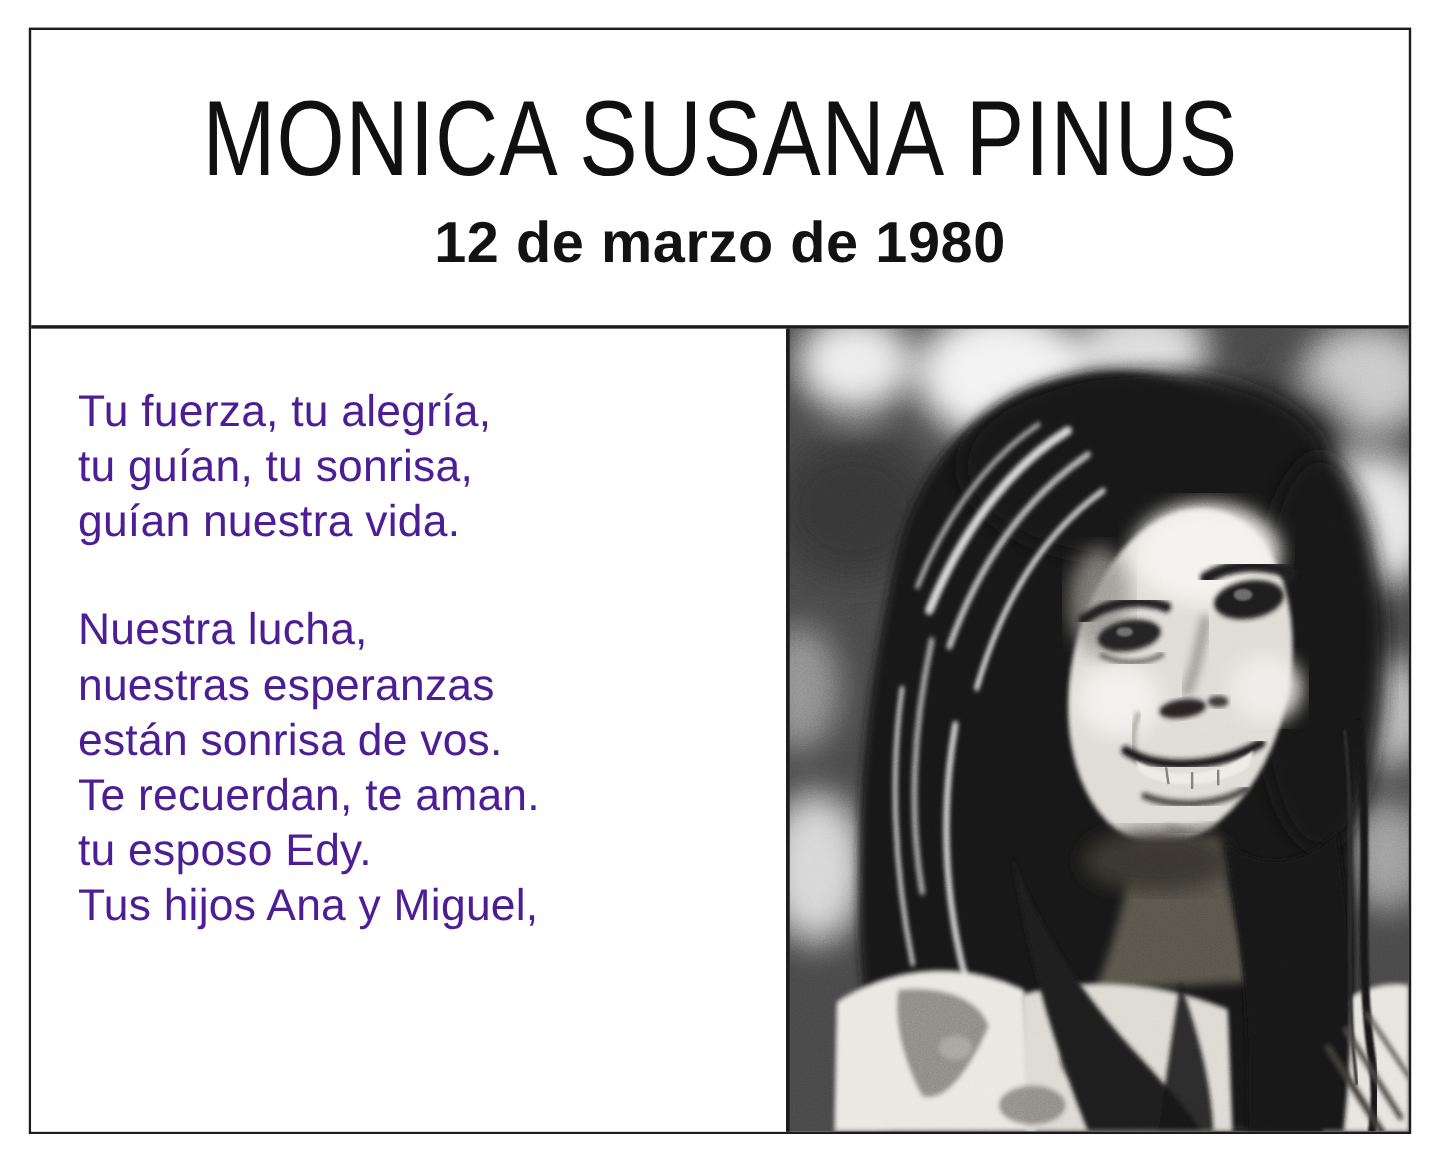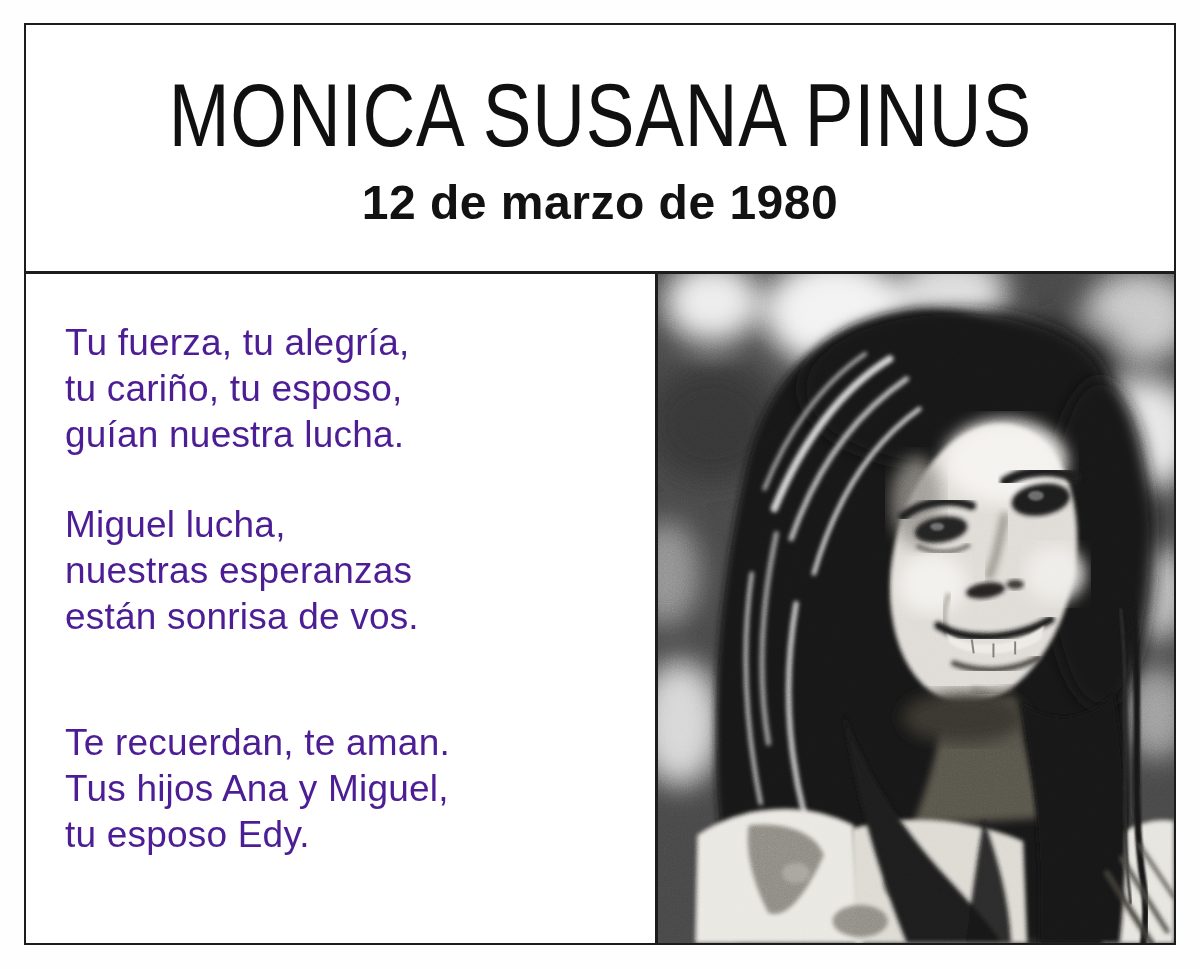"tu cariño, tu esposo," div.line { text: cariño, tu esposo -> guían, tu sonrisa }
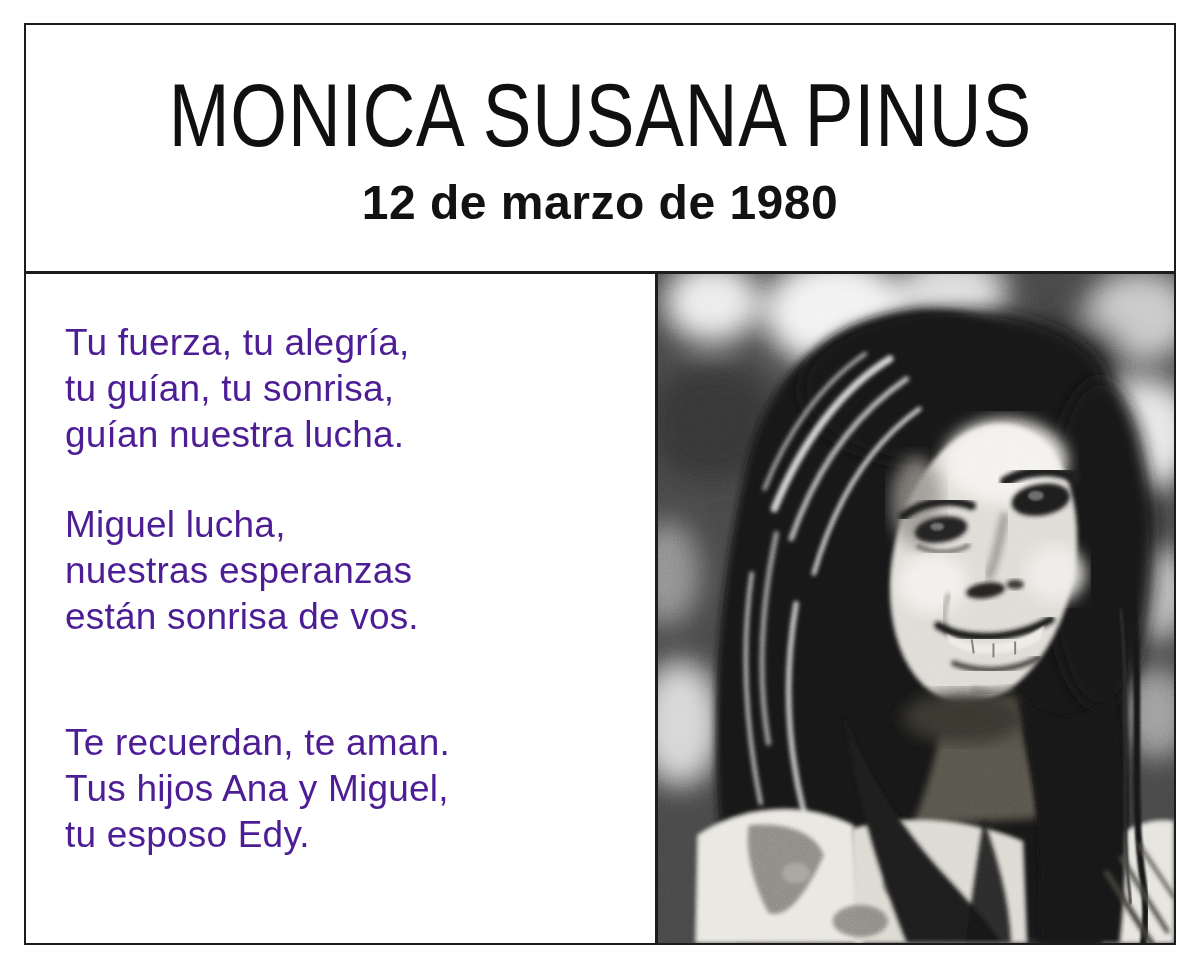"guían nuestra lucha." div.line { text: lucha -> vida }
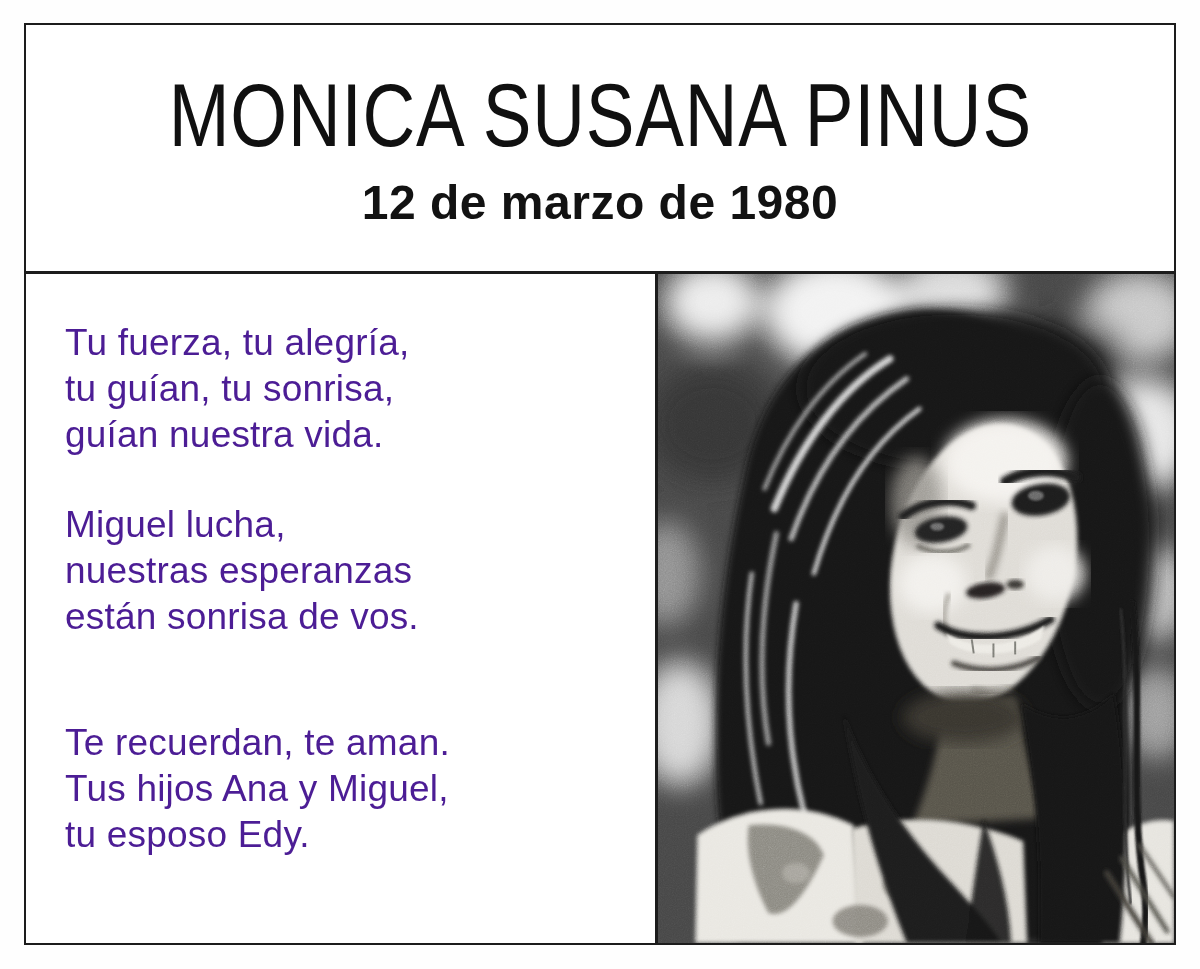"Miguel lucha," div.line { text: Miguel -> Nuestra }
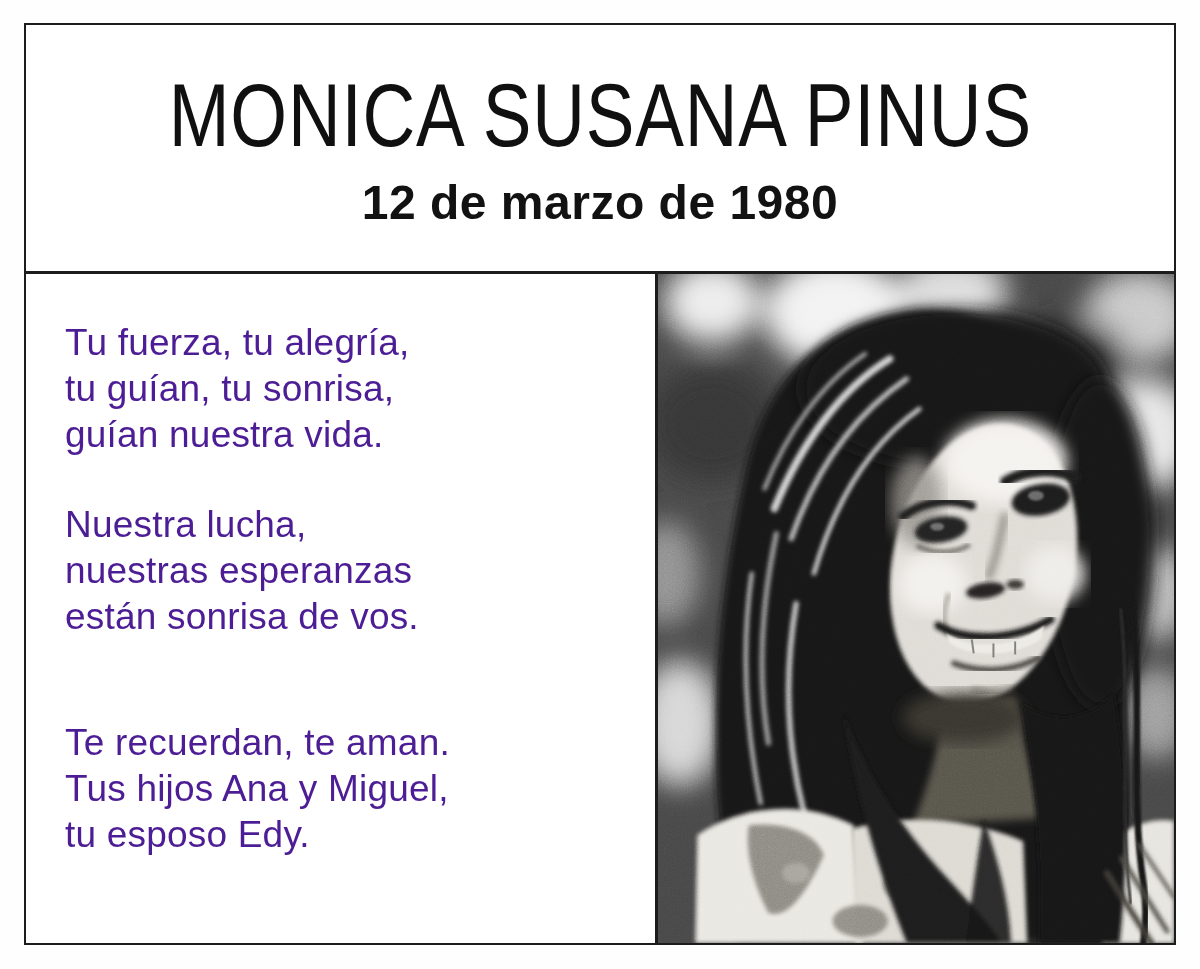"Te recuerdan, te aman." .stanza-3 { margin-top: 80px -> none }
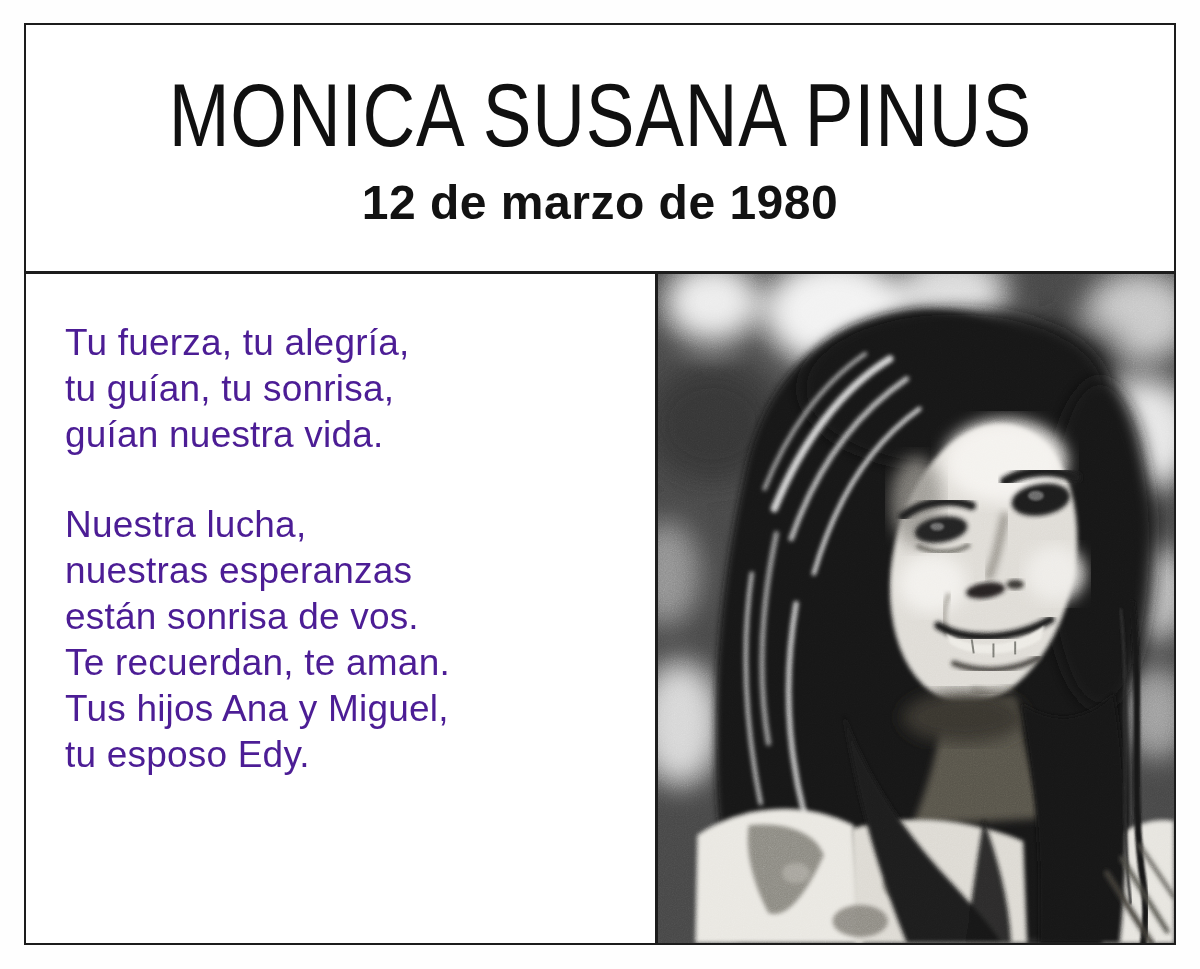"Tus hijos Ana y Miguel," div.line { order: before "tu esposo Edy." -> after "tu esposo Edy." }
